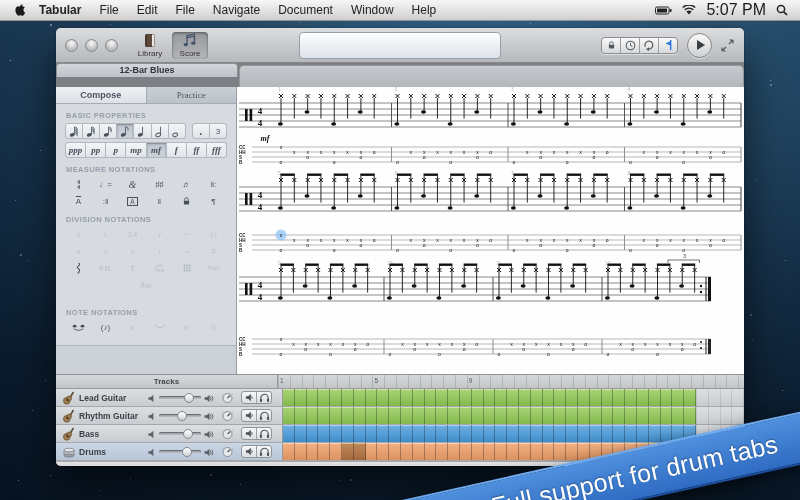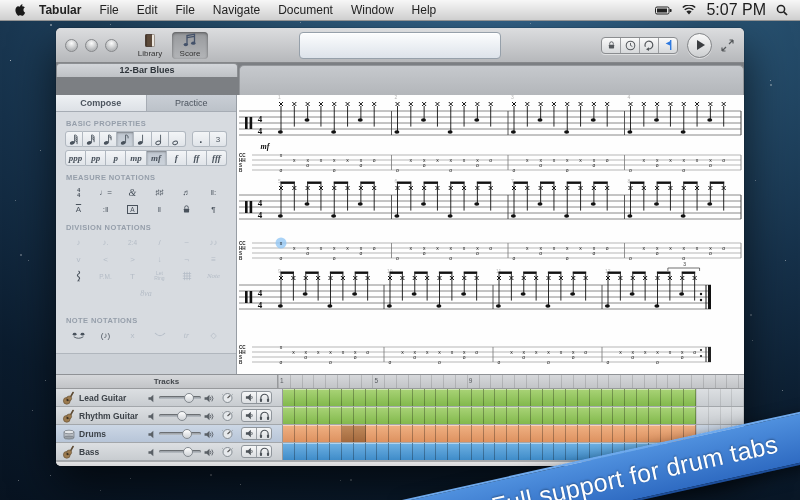"12-Bar Blues" .tabstrip { height: 32px -> 24px }
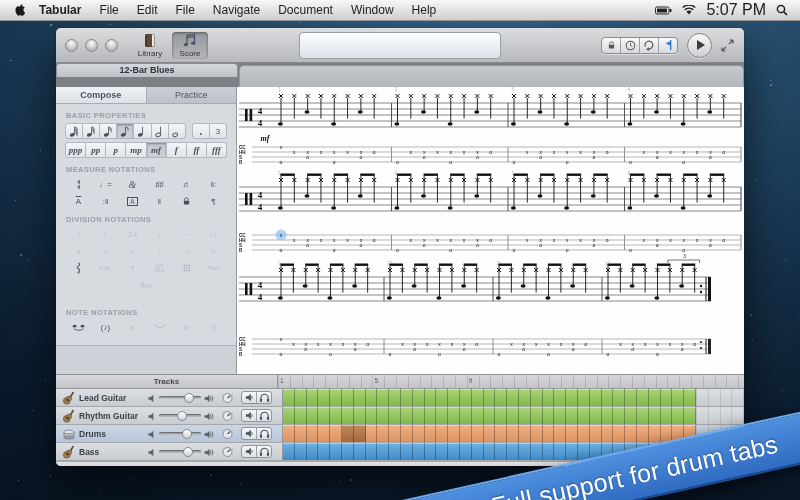"Practice" .stab.inactive { font-family: none -> Liberation Serif, serif }
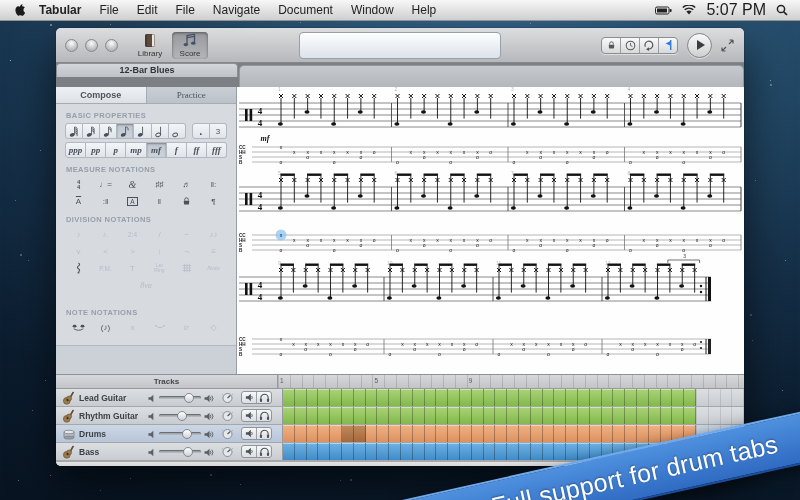"Drums" div.trow { order: before "Bass" -> after "Bass" }
